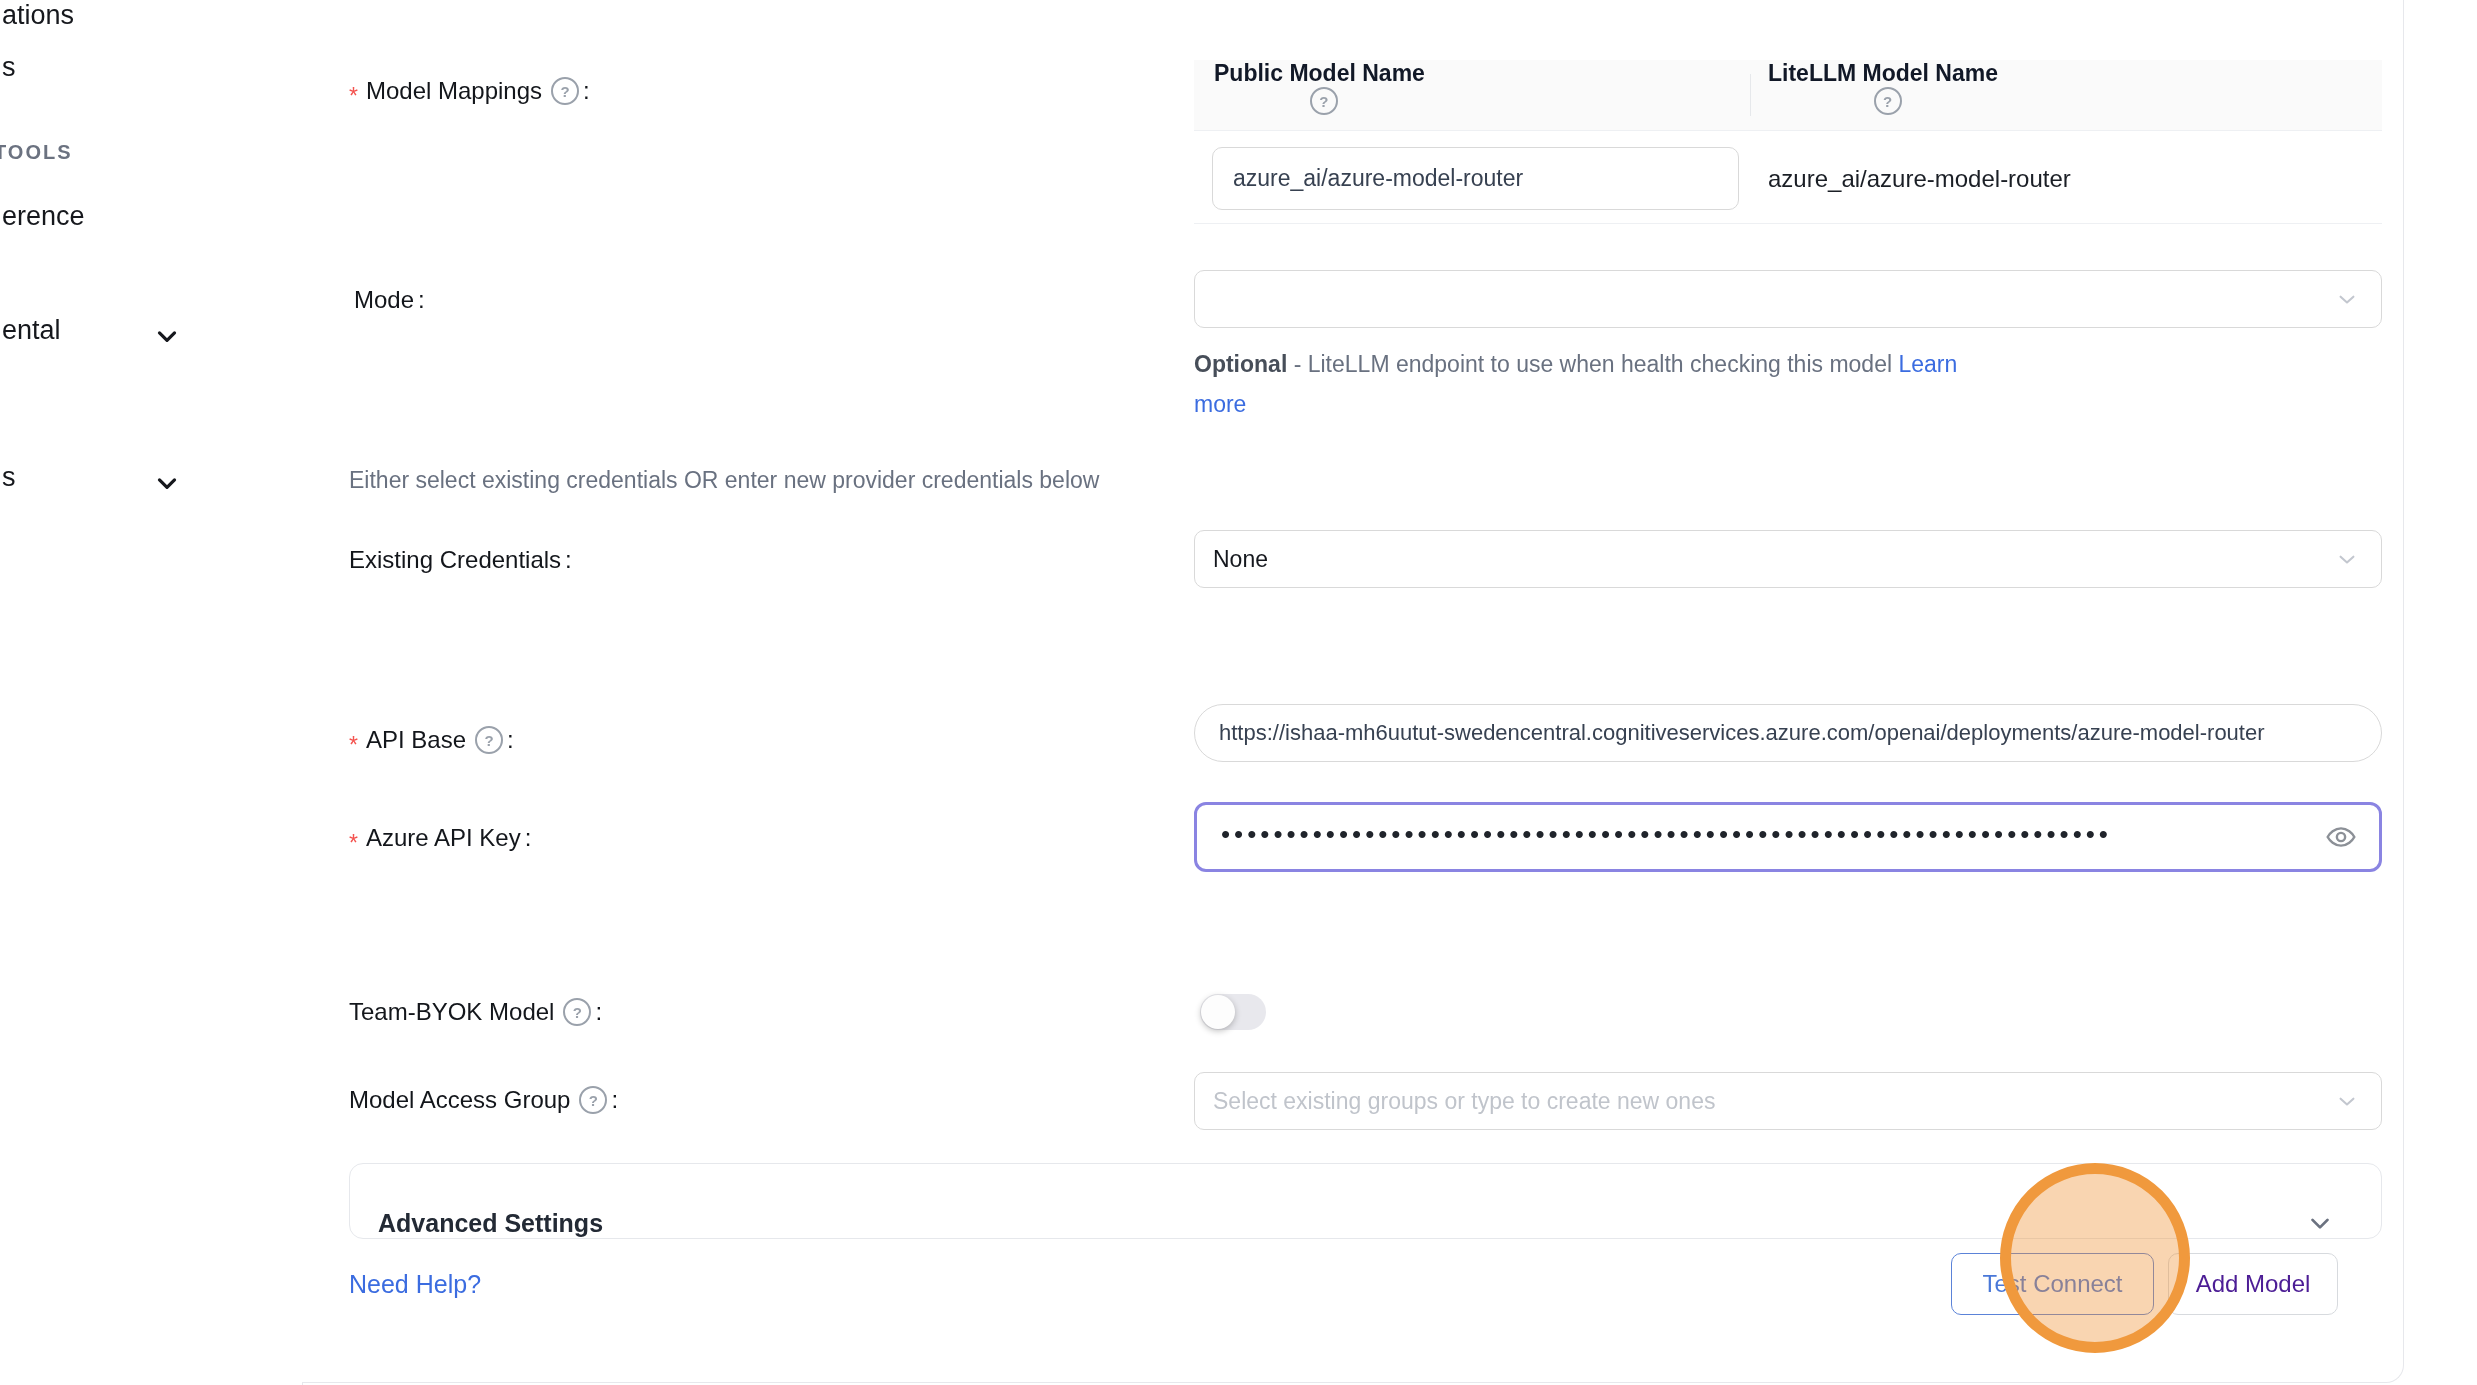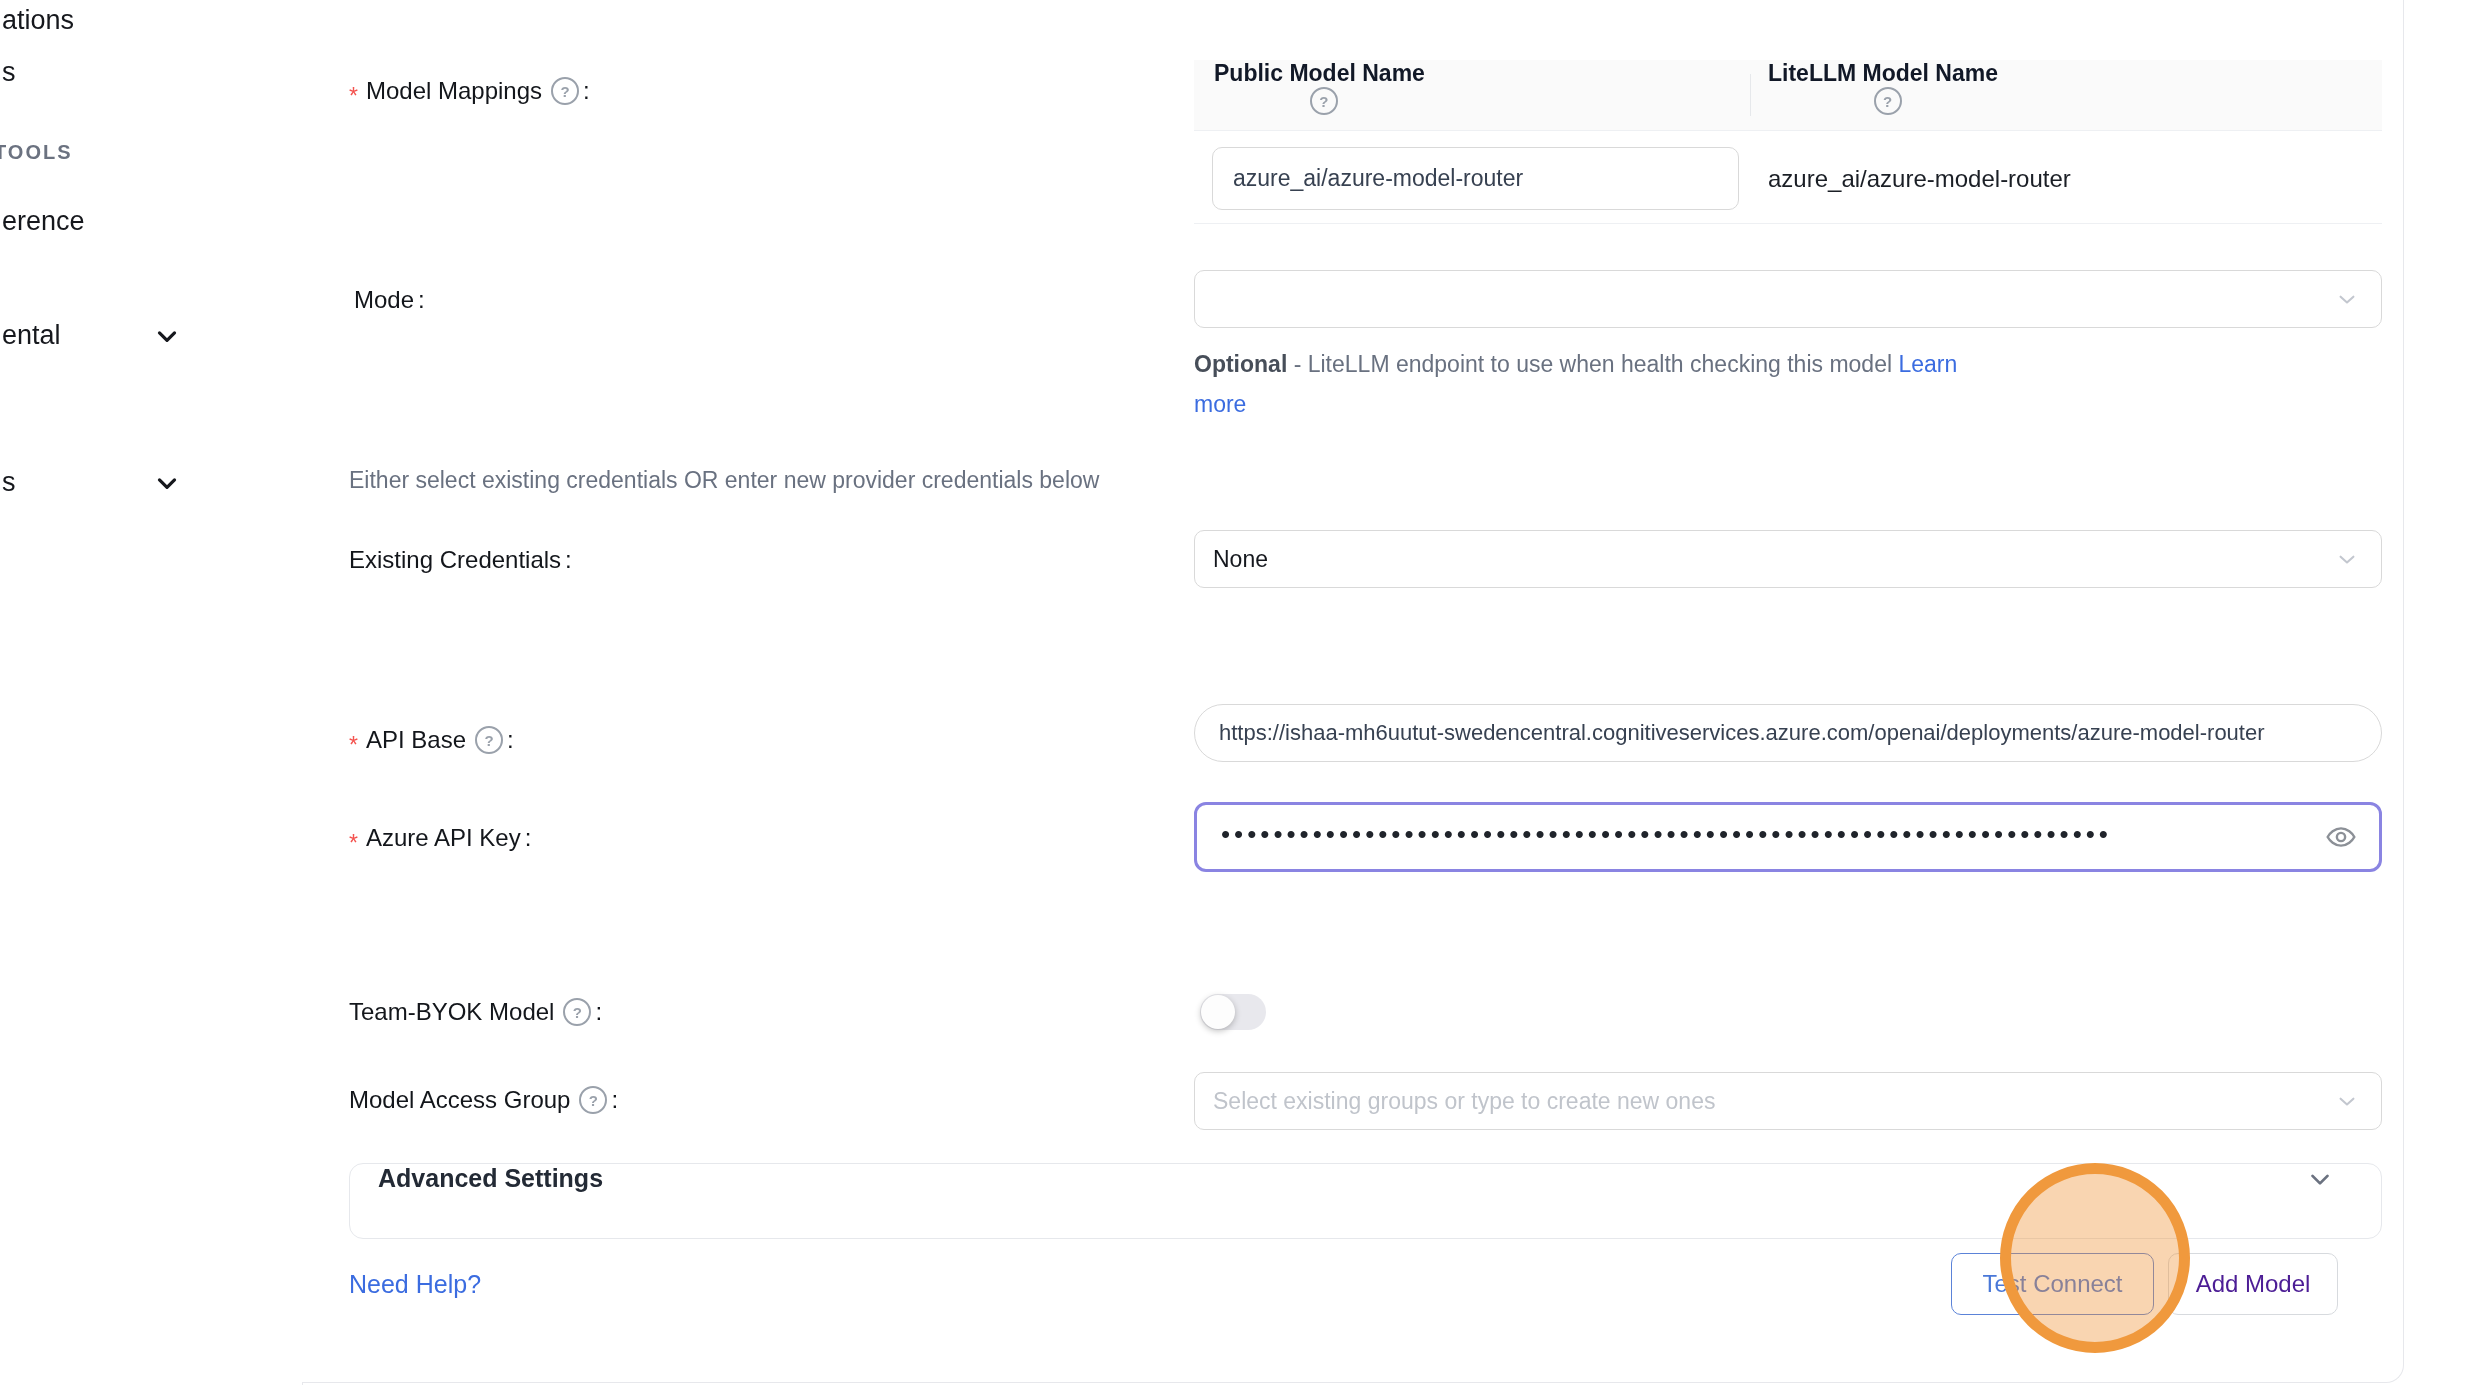"ations" .side-item { align-items: center -> flex-start }
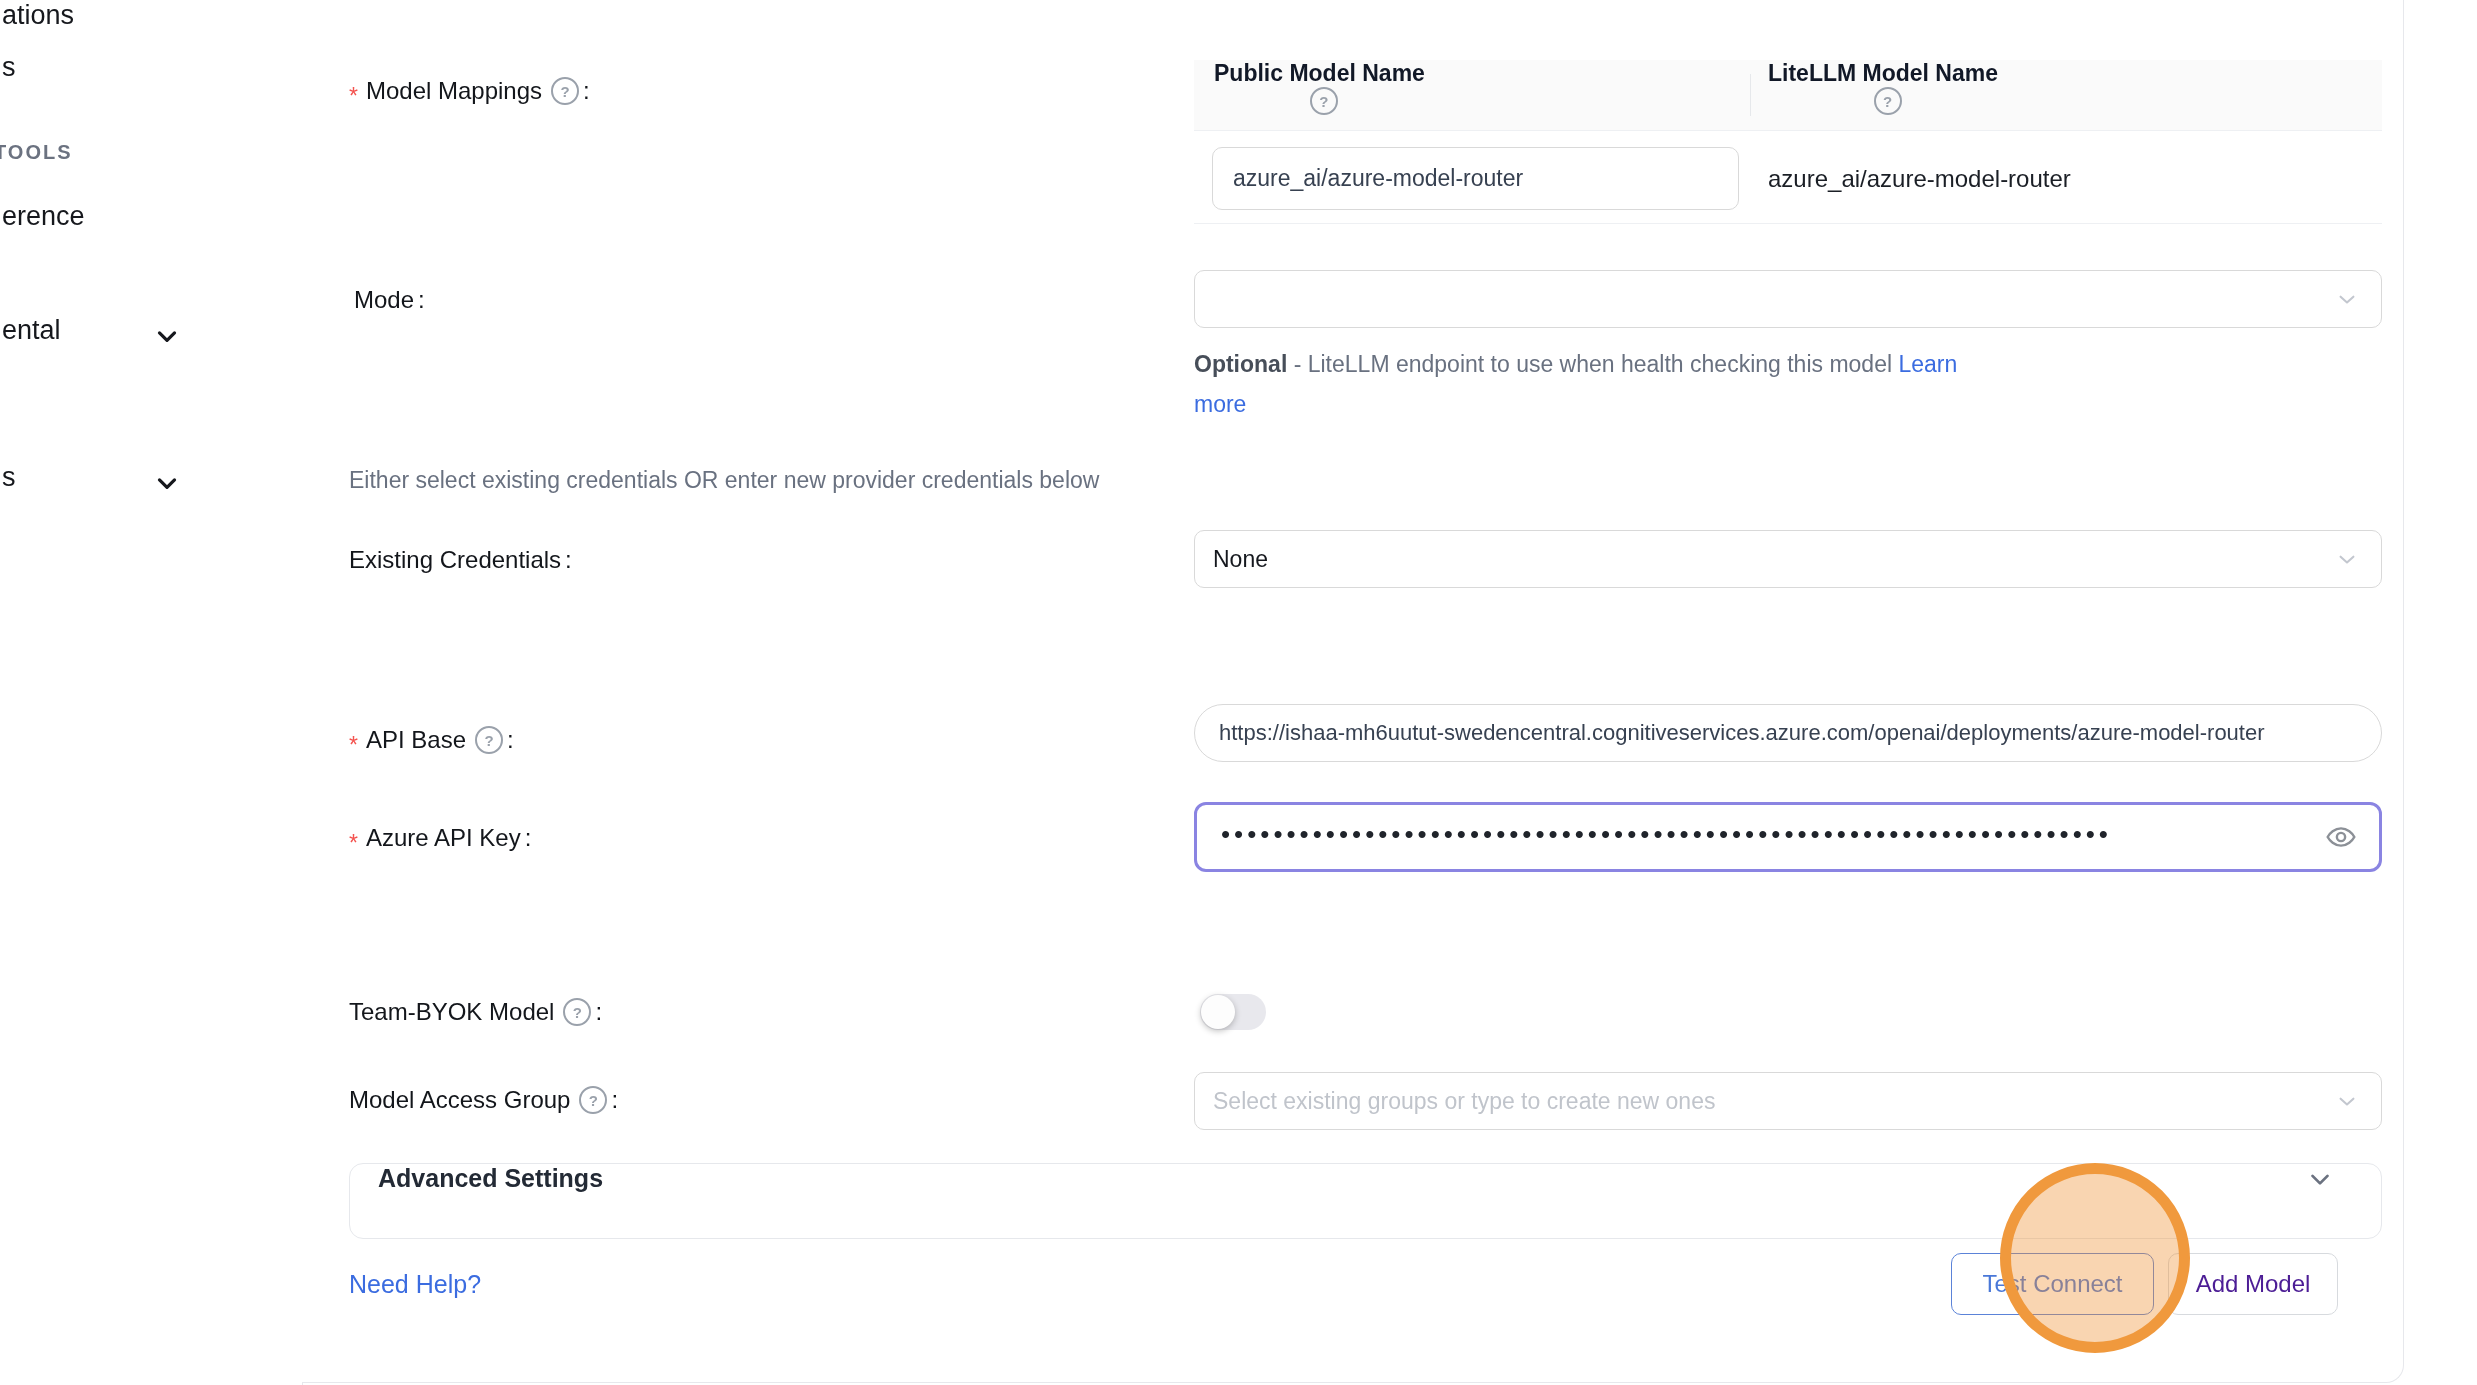"Advanced Settings" .adv { align-items: flex-start -> flex-end }
